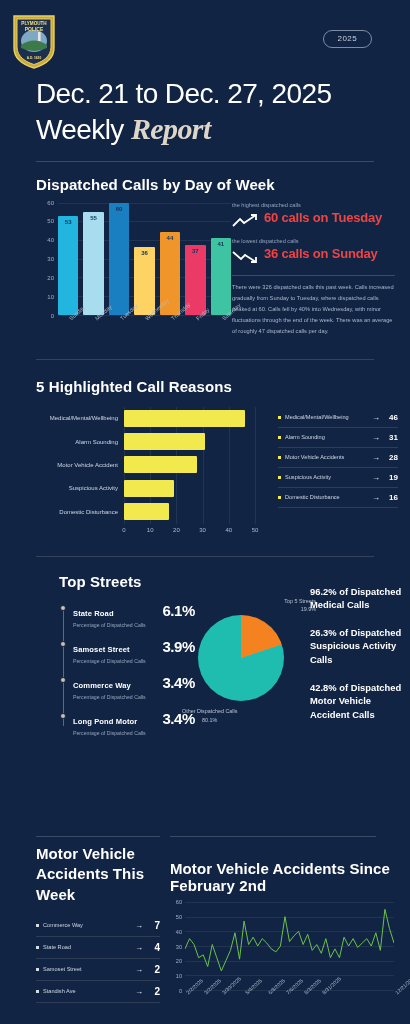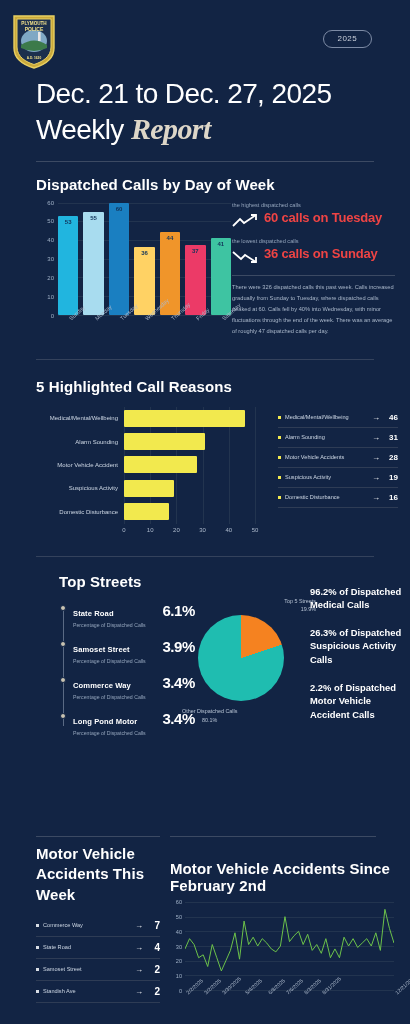"2.2% of Dispatched Motor Vehicle" div.statblk { text: 2.2% -> 42.8% }
